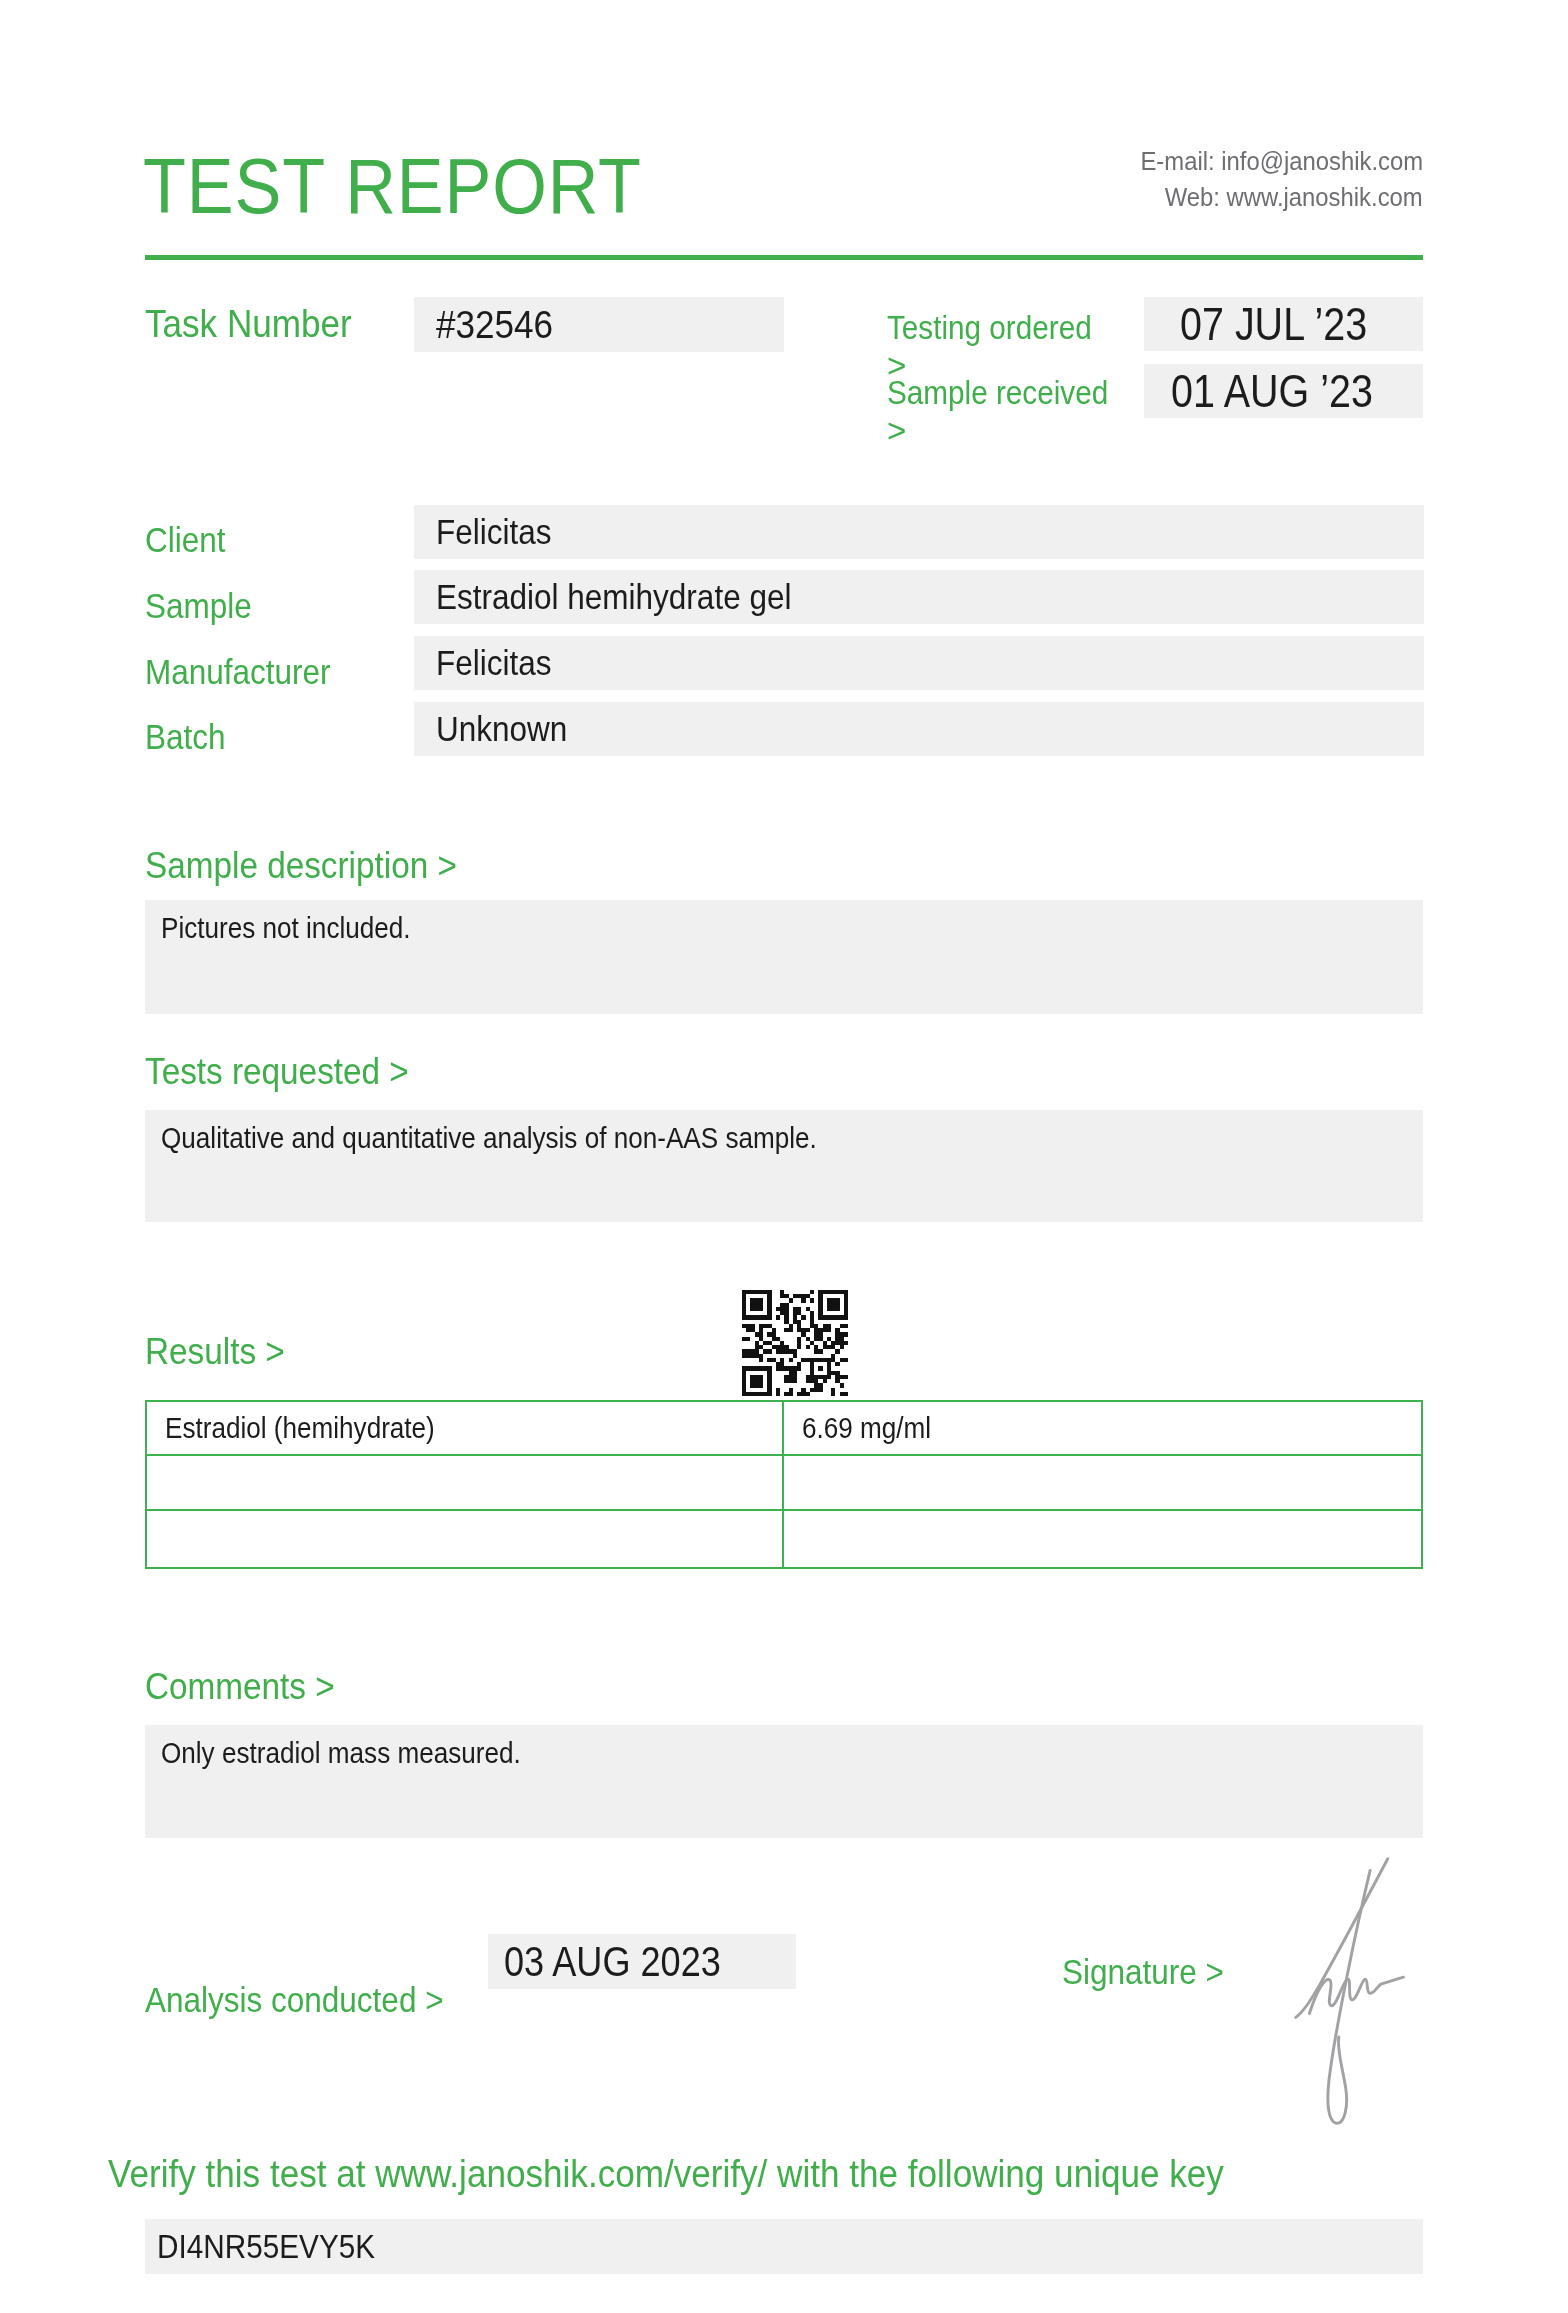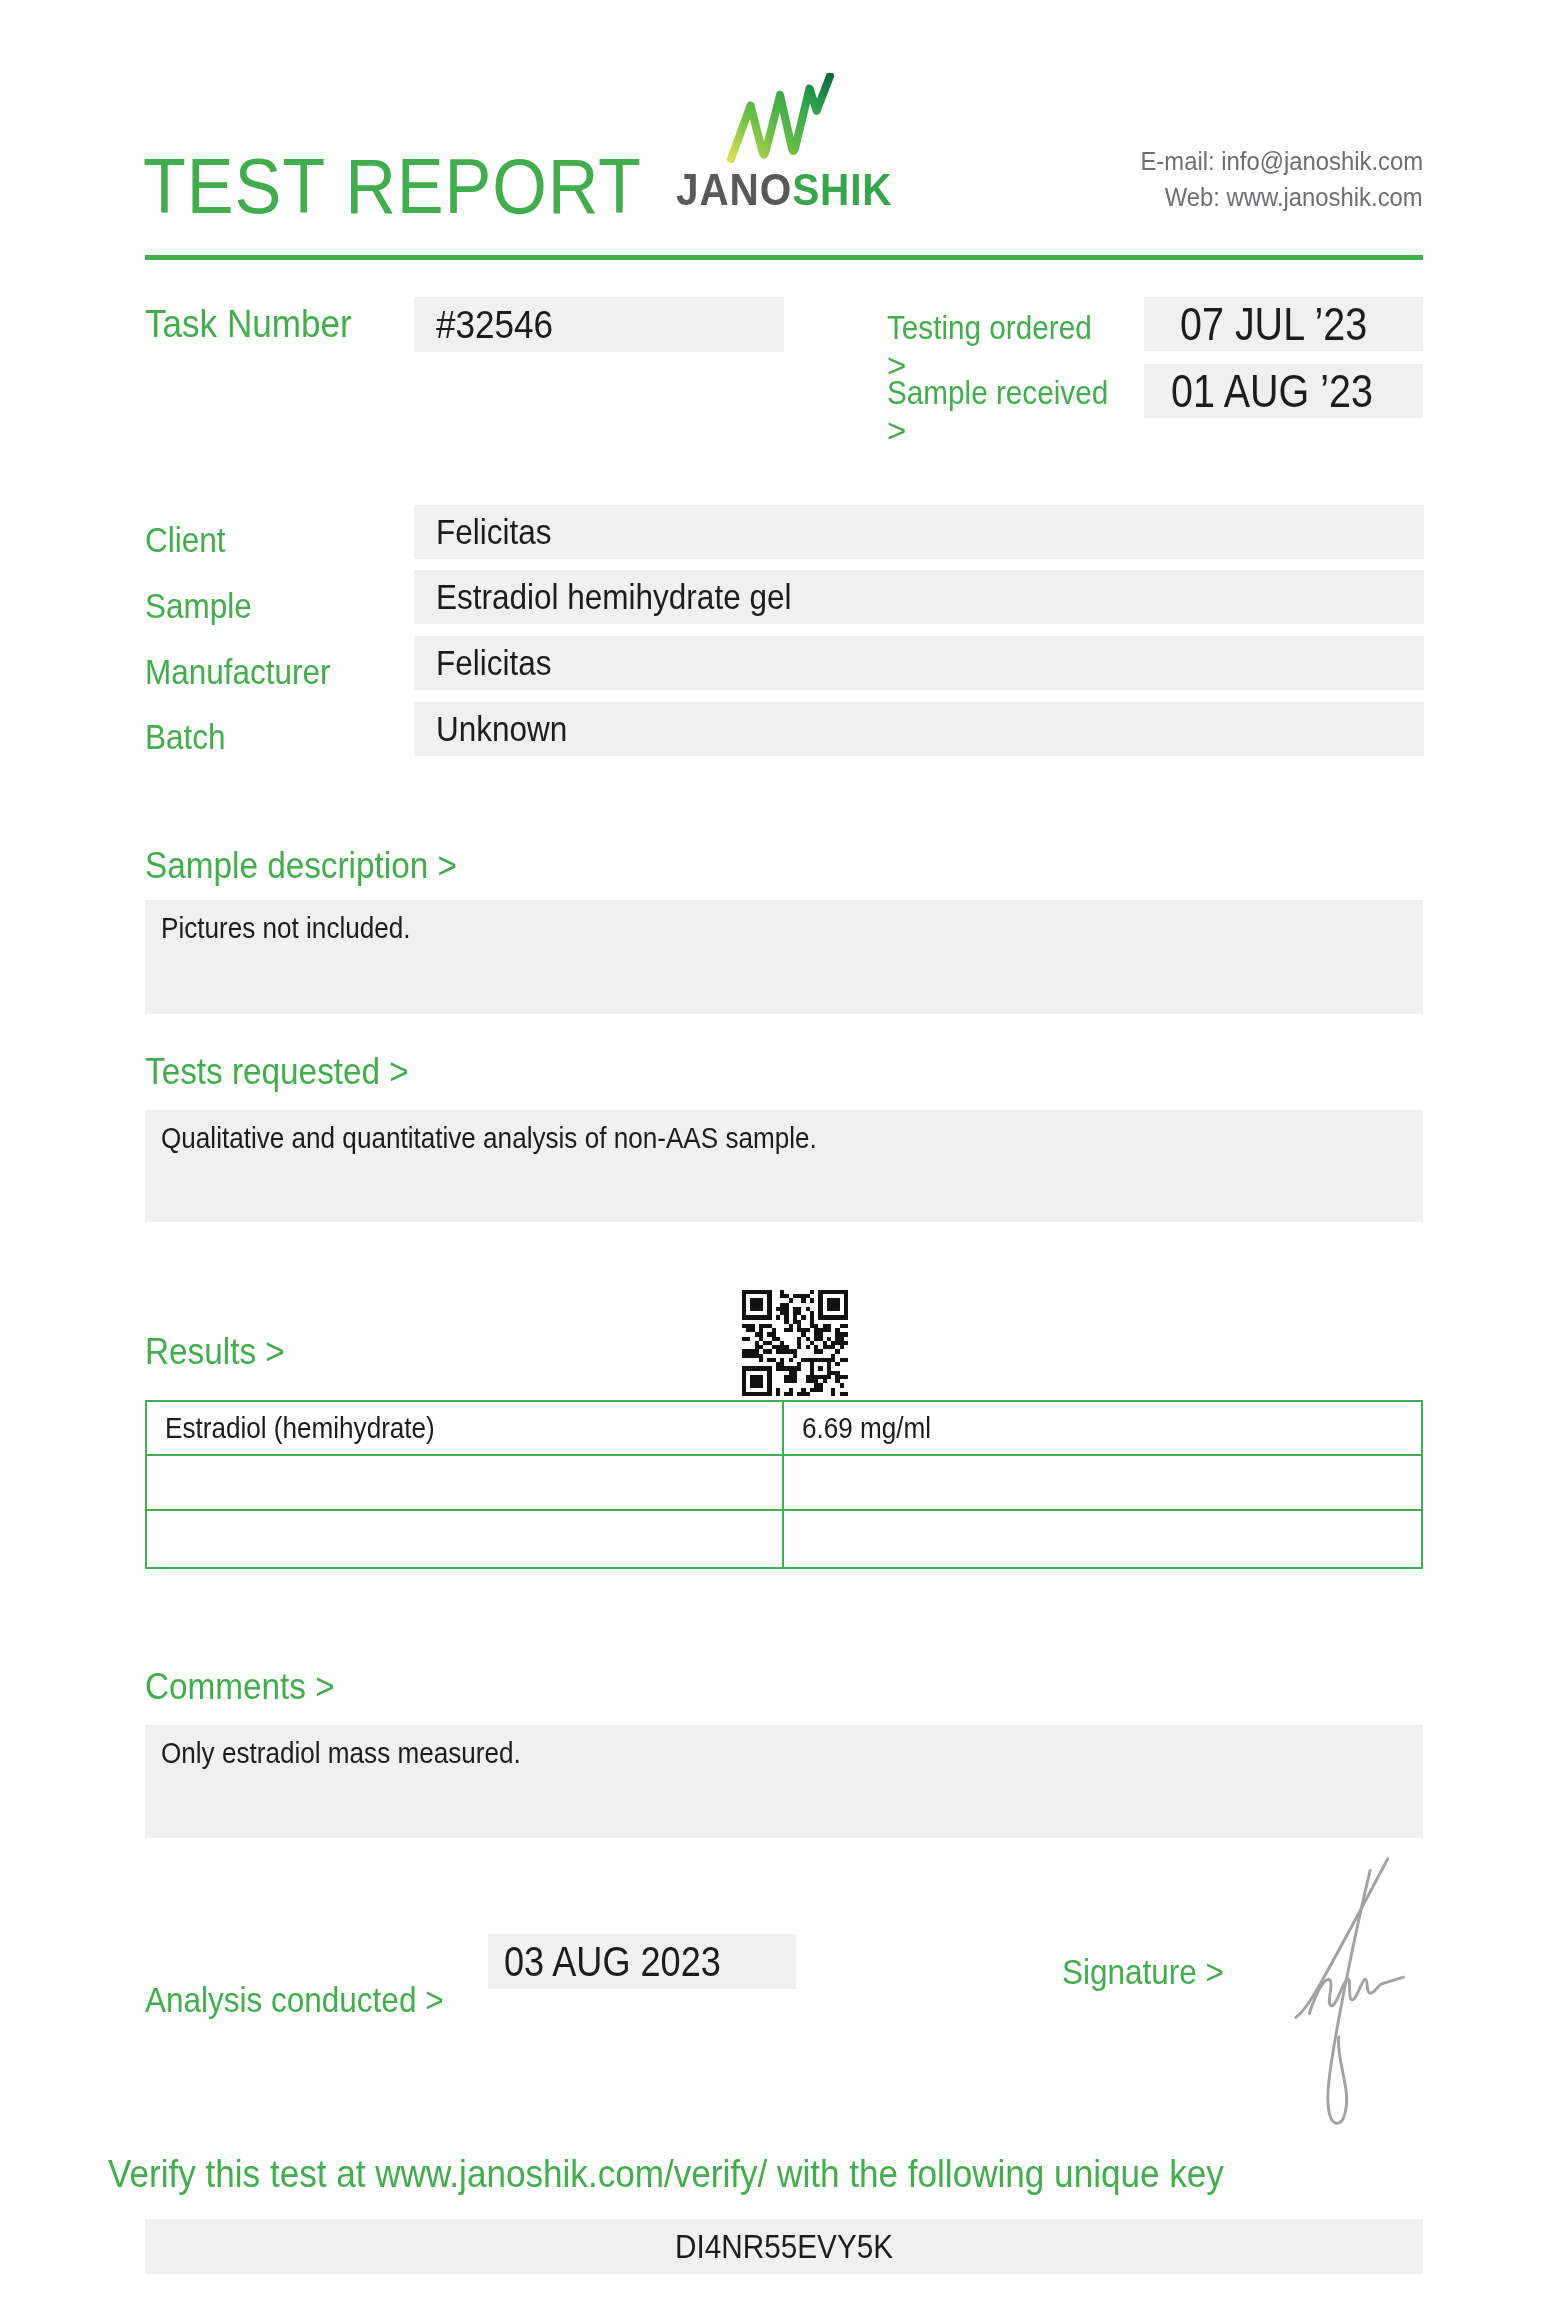"JANOSHIK" div.abs { html: <div> <svg> <defs> <linearGradient> <stop></stop> <stop></stop> <stop></stop> <stop></stop> </linearGradient> </defs> <path></path> </svg> <div> <span><span>JANO</span><span>SHIK</span></span> </div> </div> -> none }
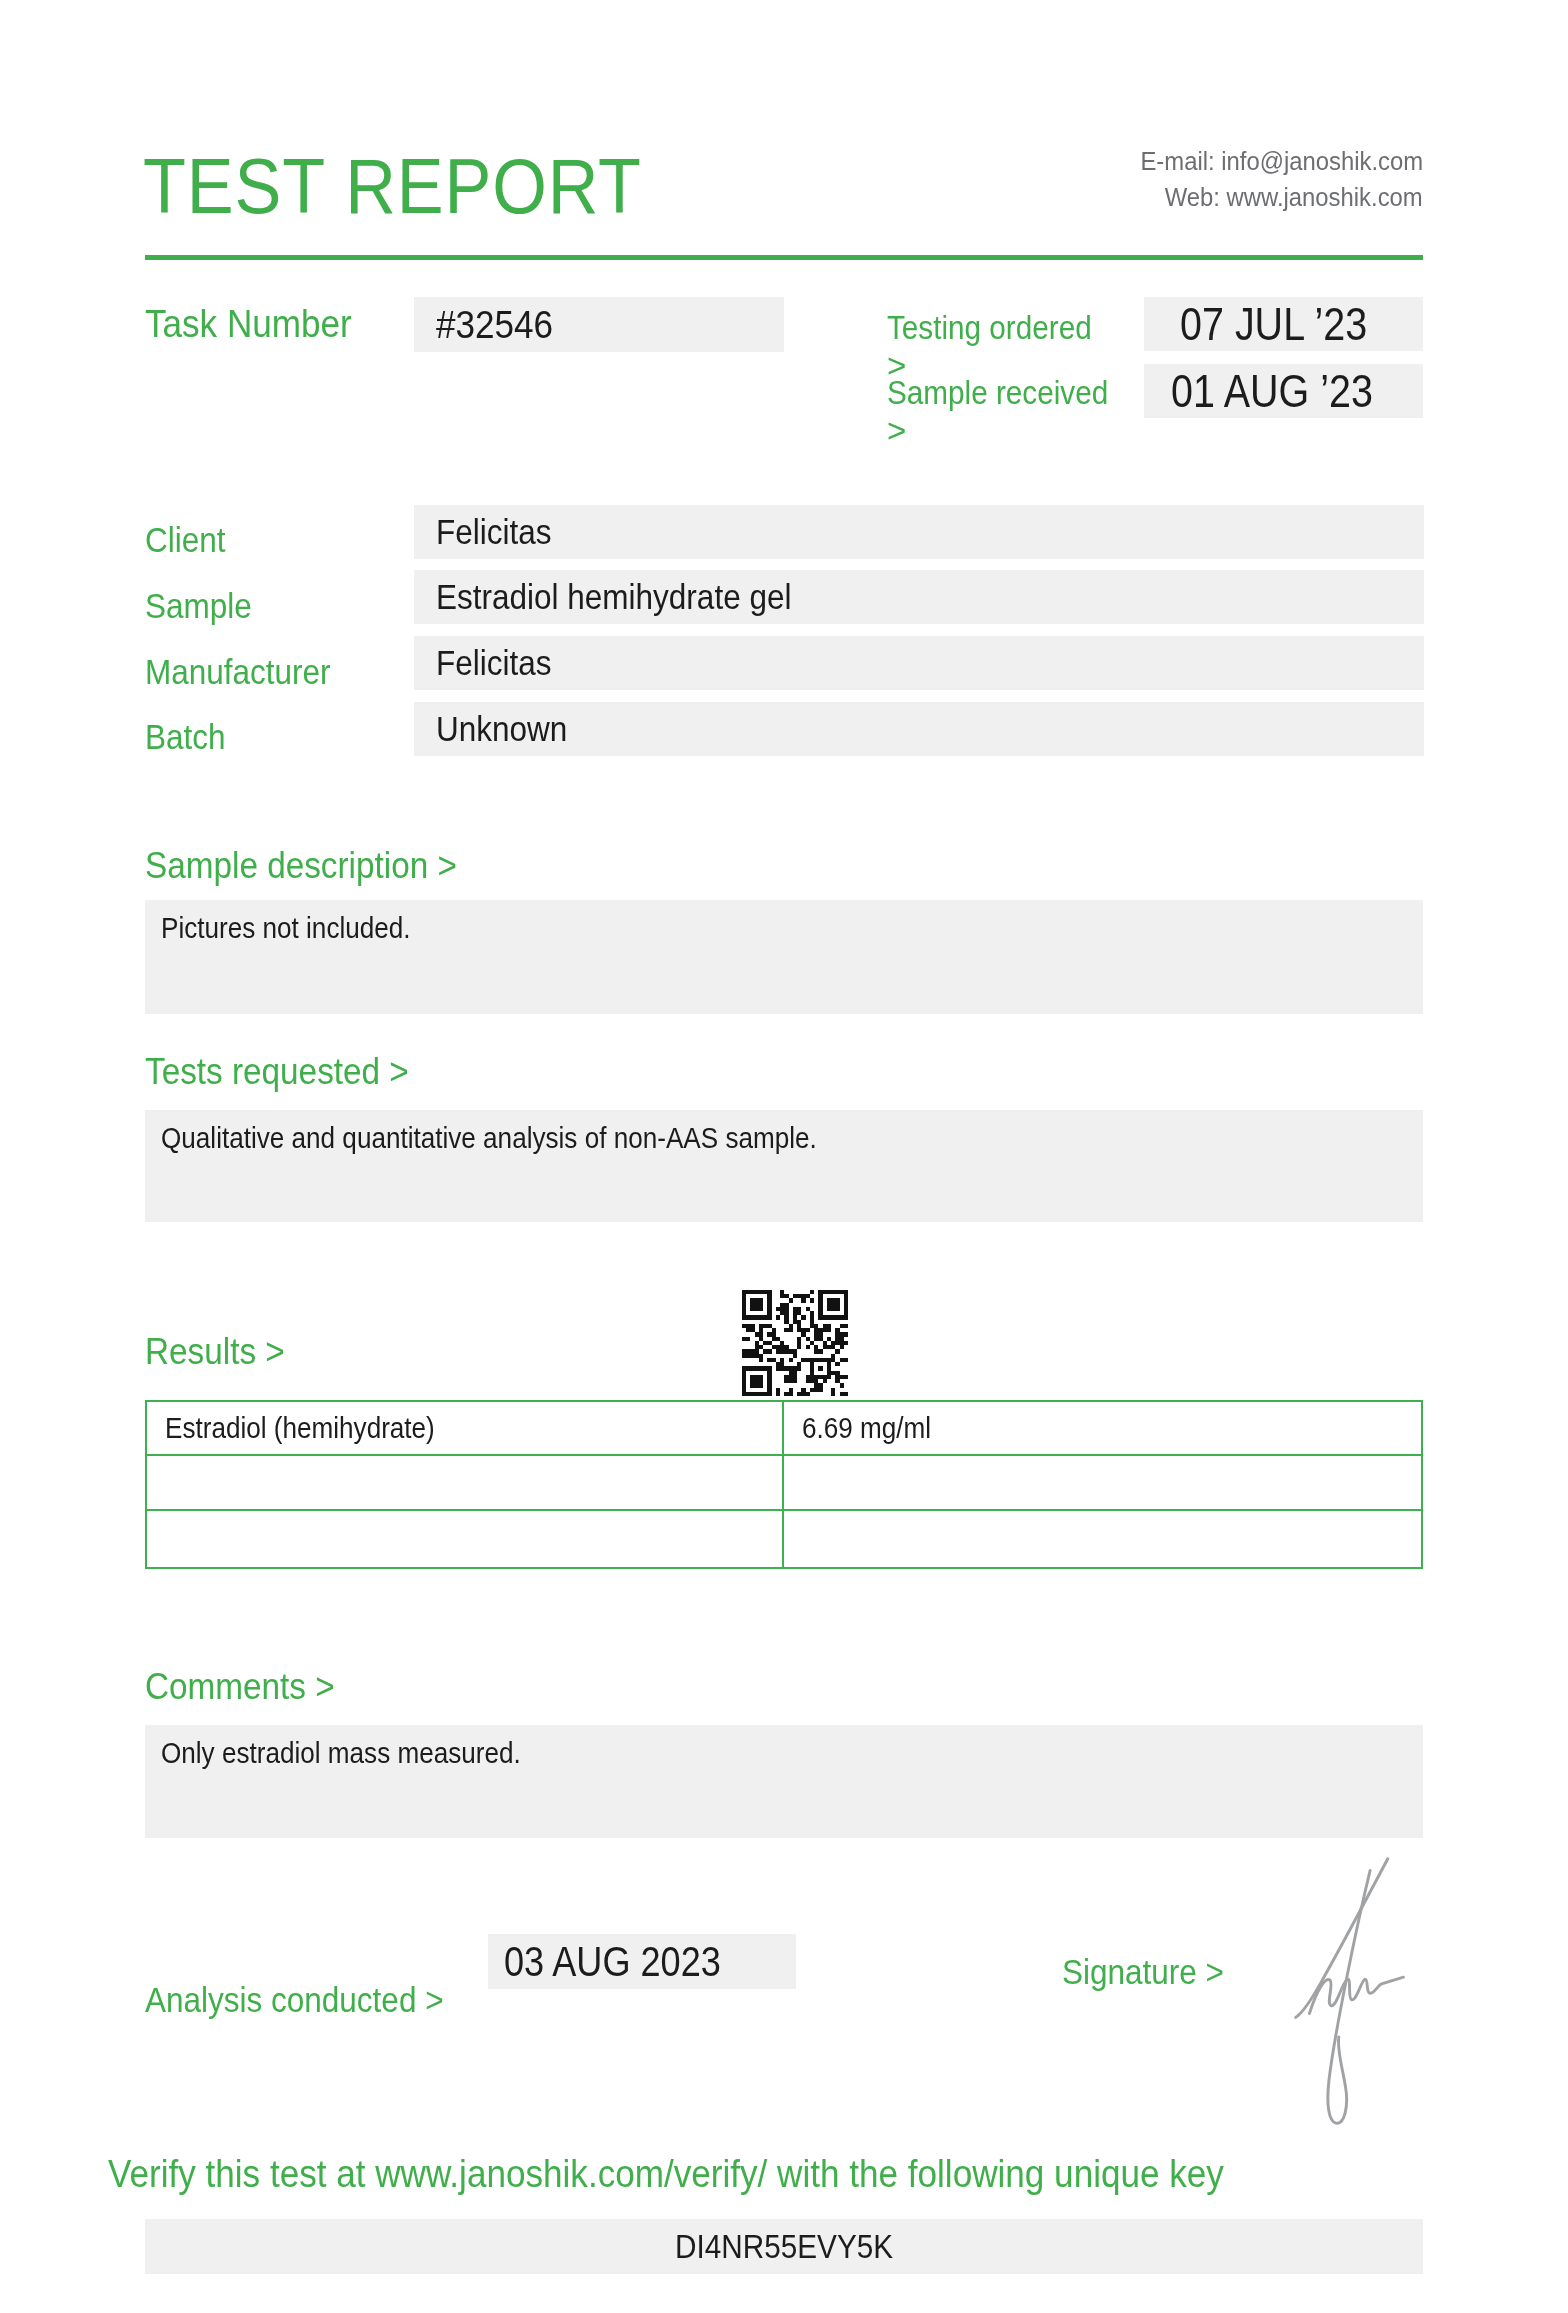"DI4NR55EVY5K" #key-box { text-align: center -> none }
